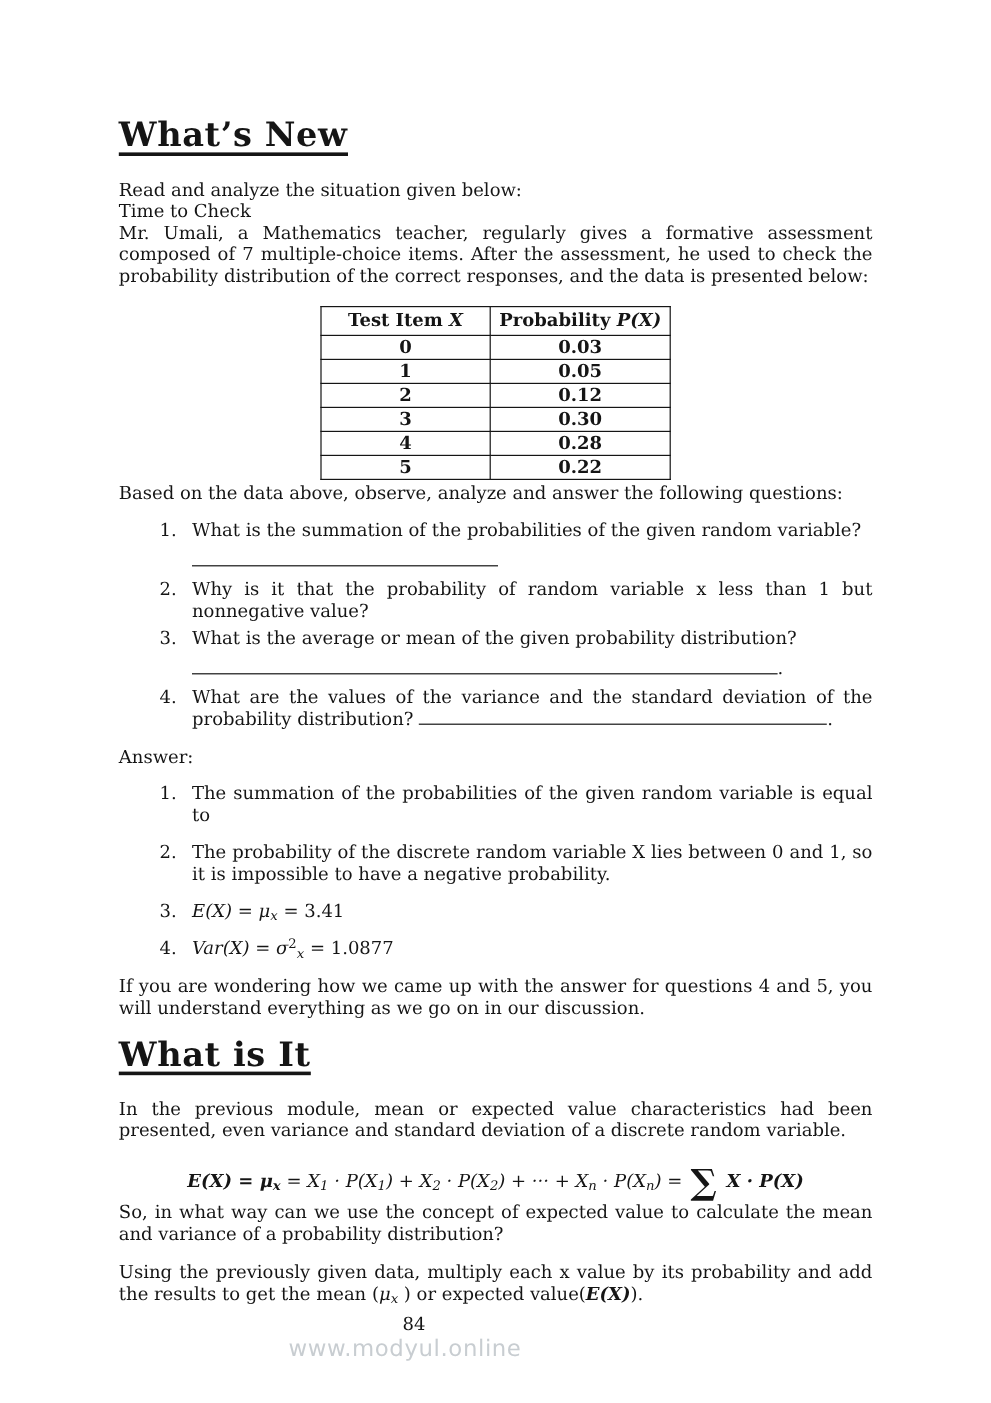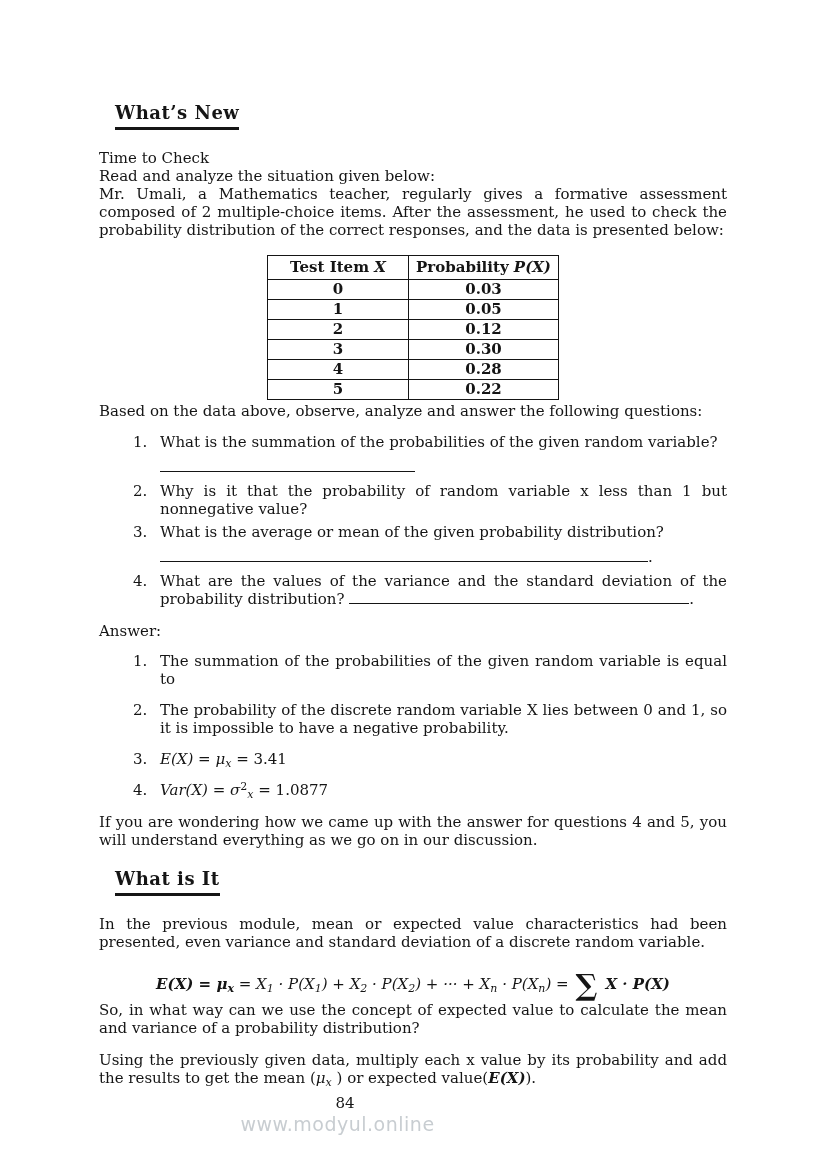"What’s New" h1 { font-size: 18px -> 28px; margin: 0 0 19px 16px -> 0 0 19px 0 }
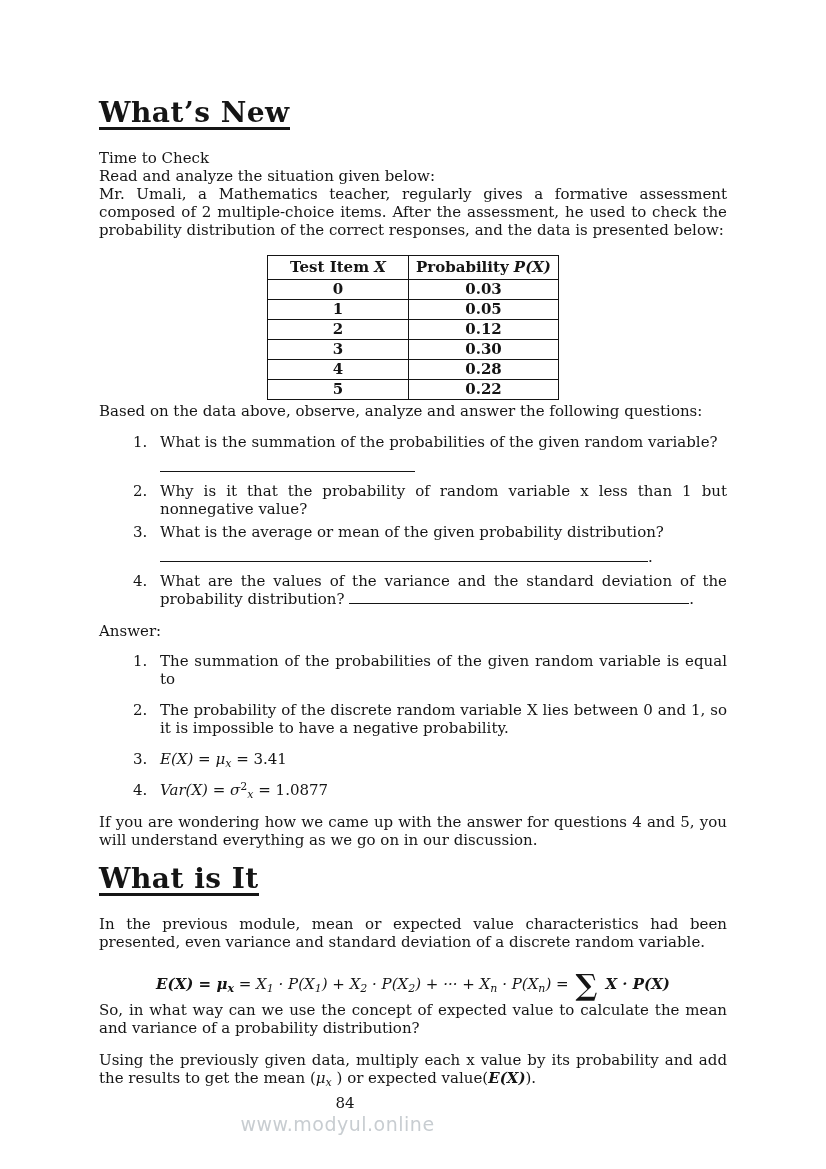"Time to Check" div { order: before "Read and analyze the situation" -> after "Read and analyze the situation" }
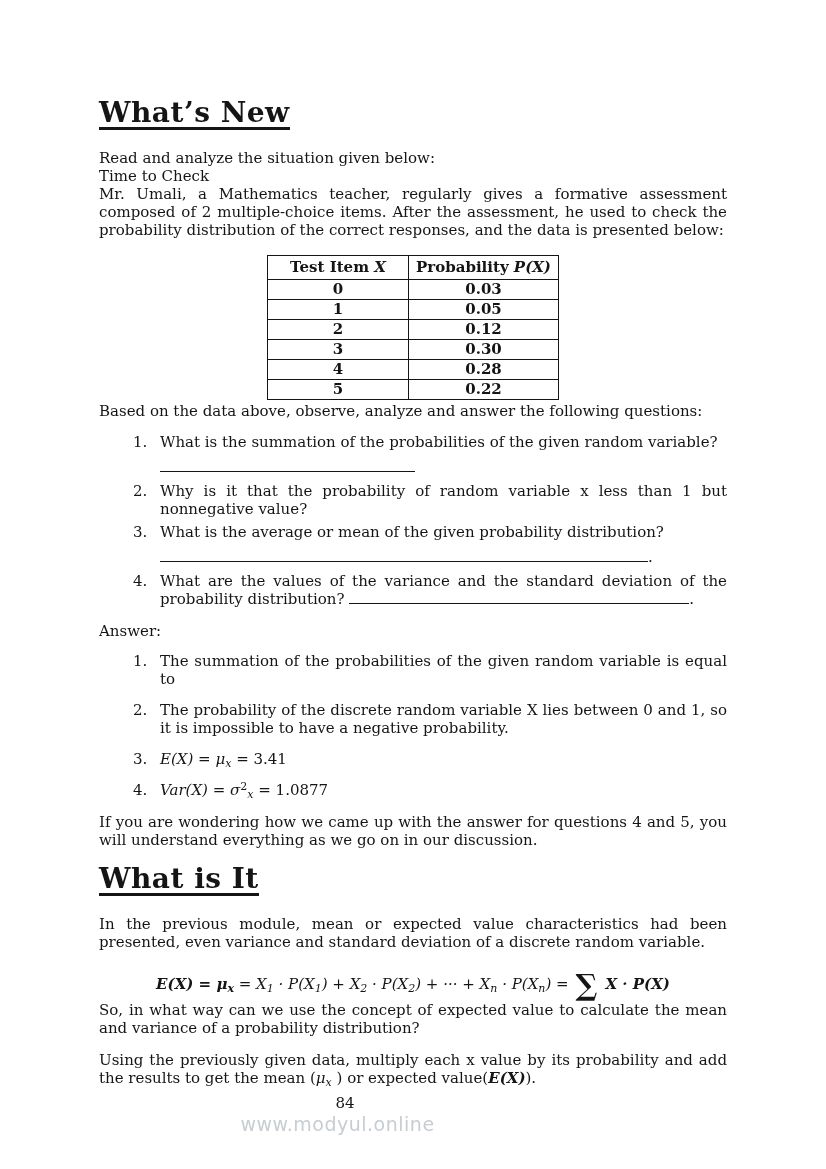"Mr. Umali, a Mathematics teacher," p.just { text: 2 -> 7 }
